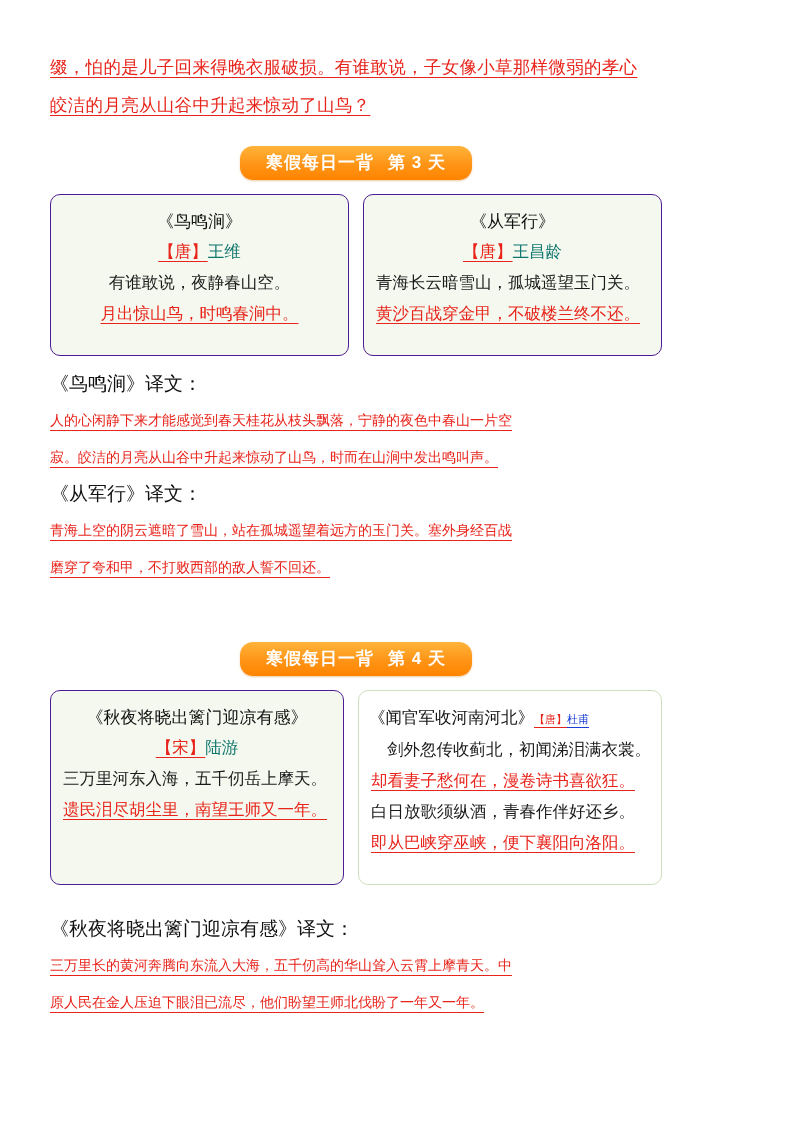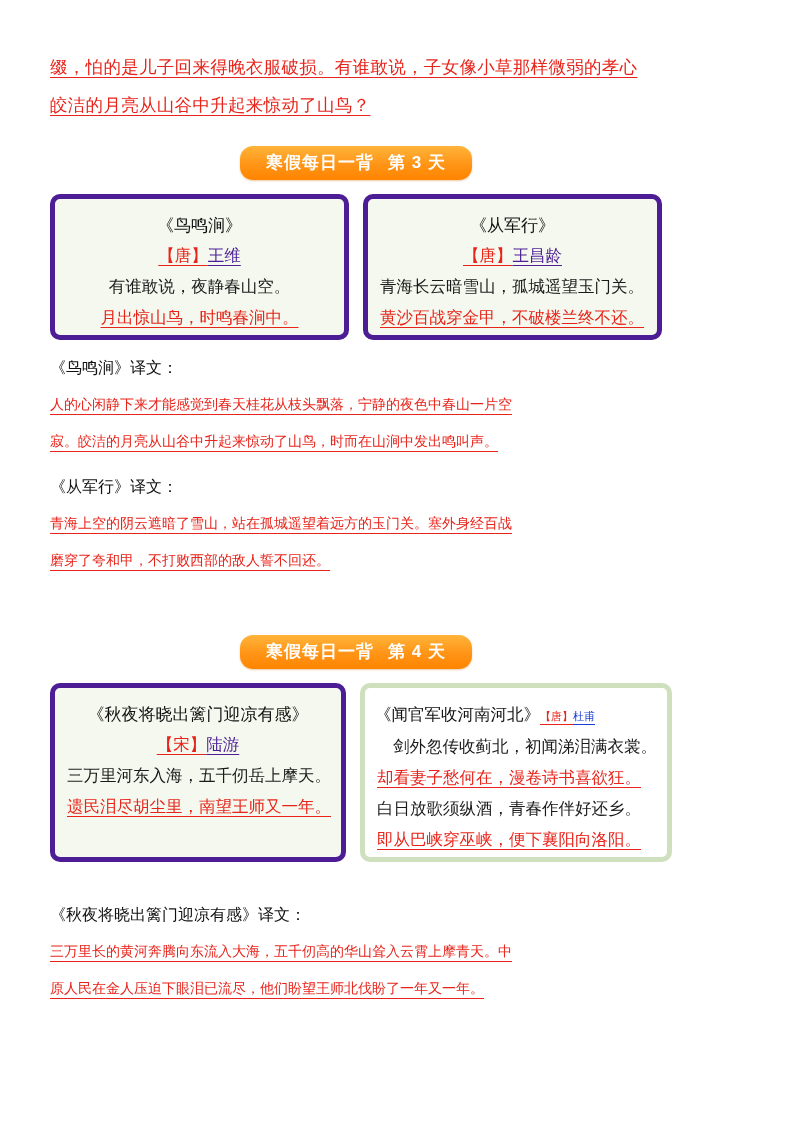"《鸟鸣涧》" .card { border: 5px solid #4c1d95 -> 1px solid #4c1d95; padding: 12px 10px 2px 10px -> 12px 10px 26px 10px }
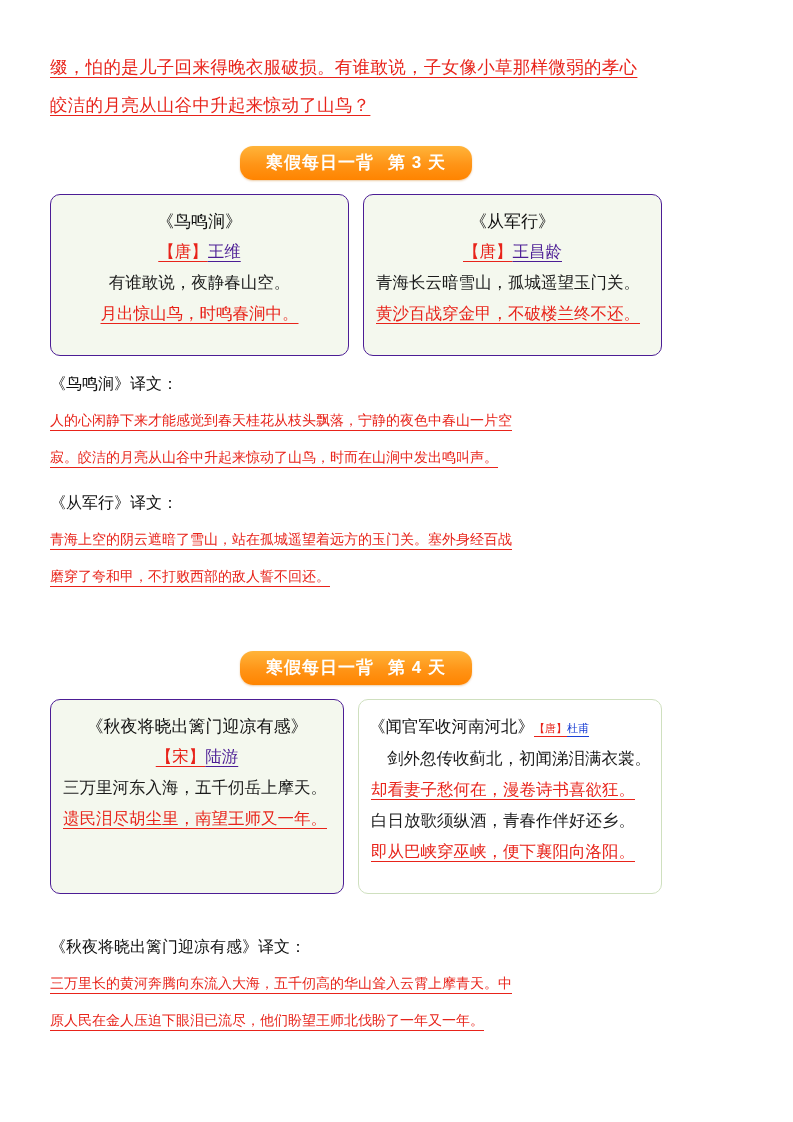"王维" .card-author .name { color: #4c1d95 -> #0f766e; text-decoration: underline -> none }
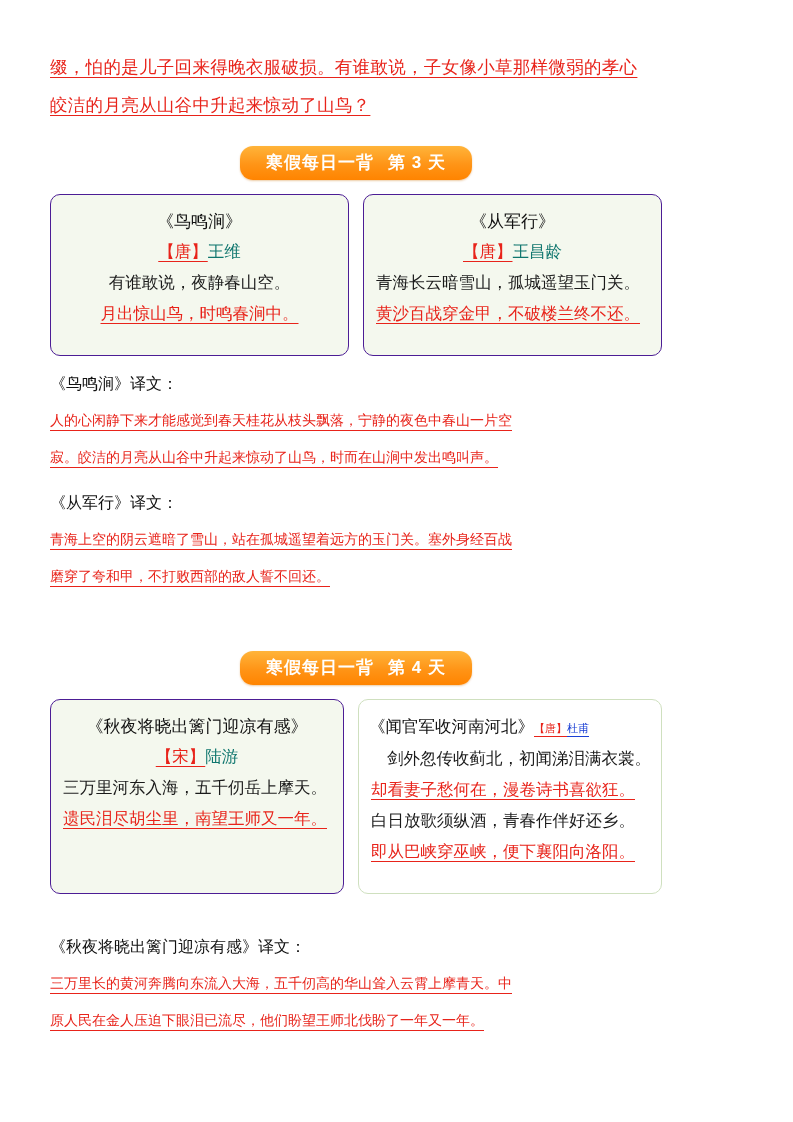"《鸟鸣涧》译文：" .trans-label { font-size: 16px -> 19px; margin-top: 9px -> none }
